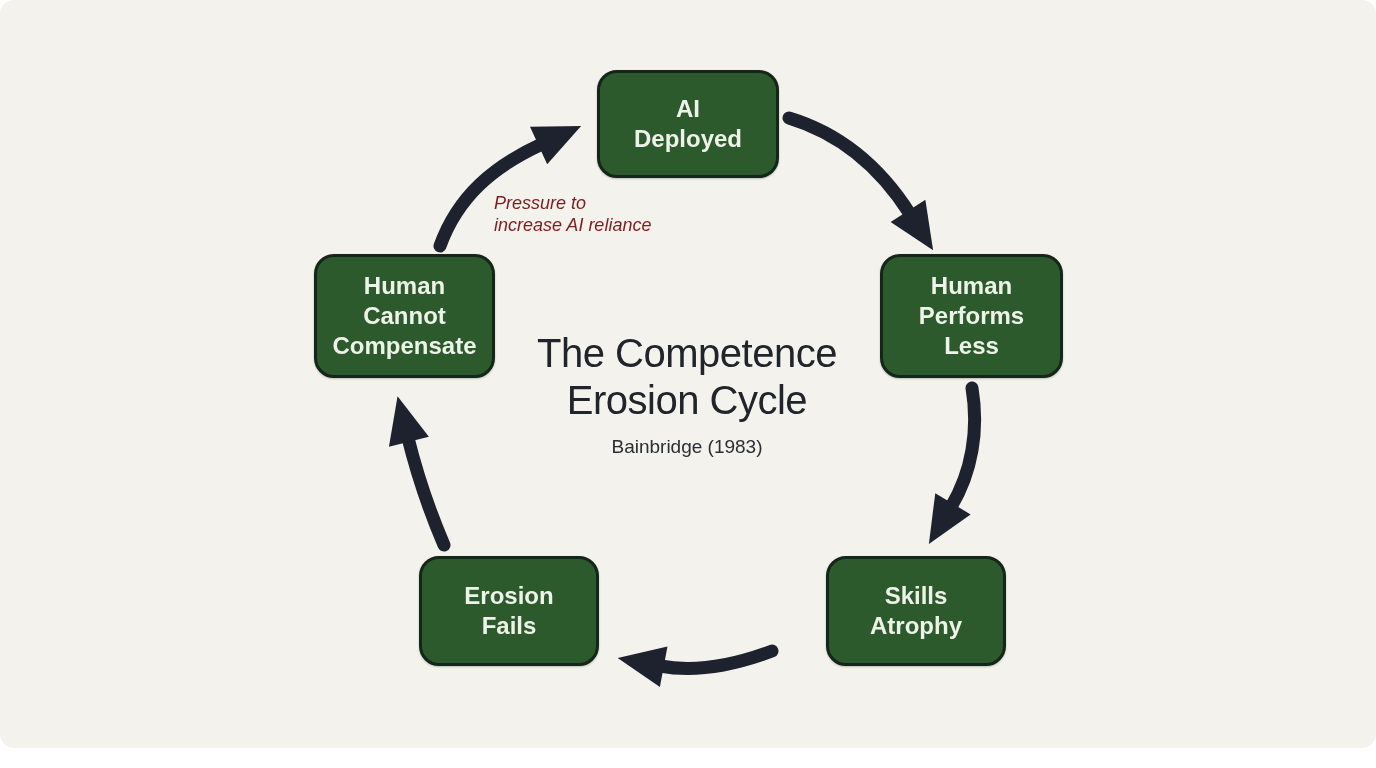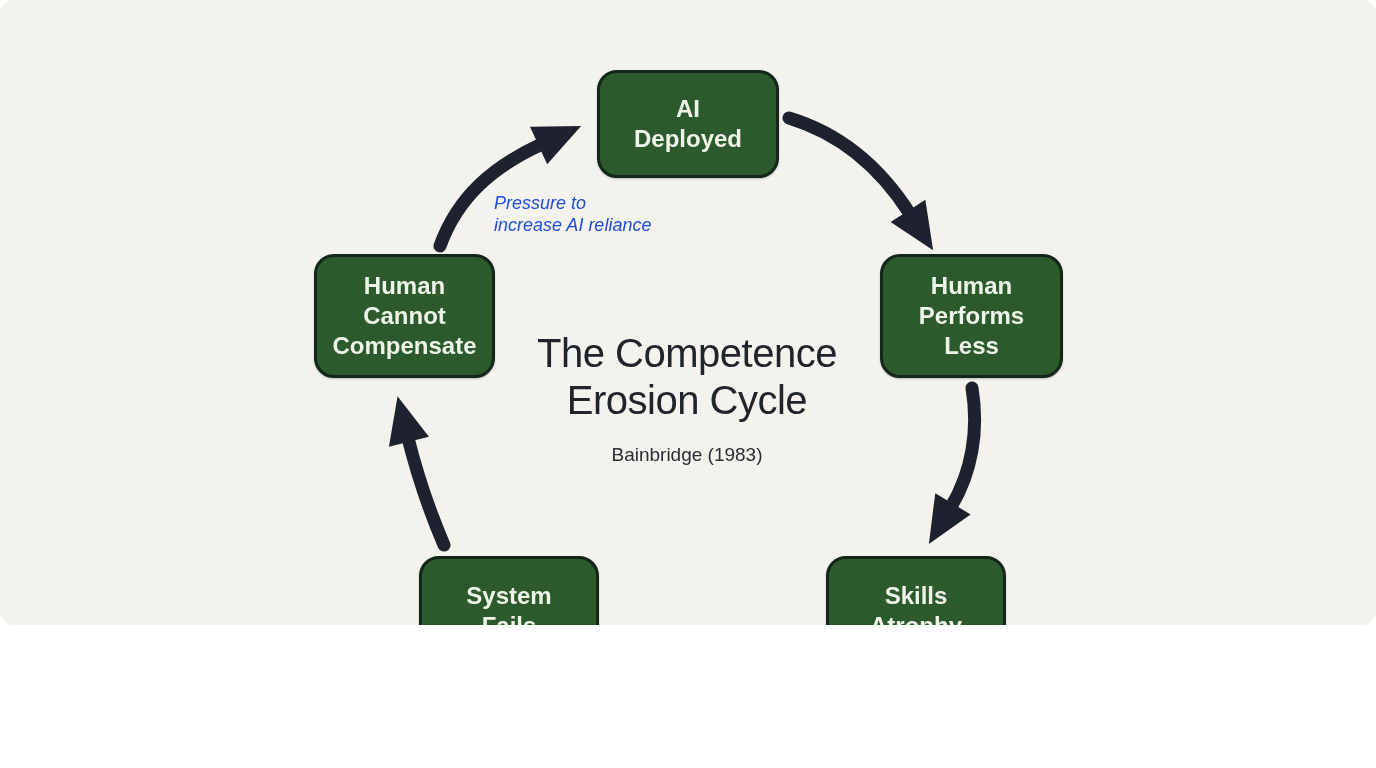"AI" .canvas { height: 625px -> 748px }
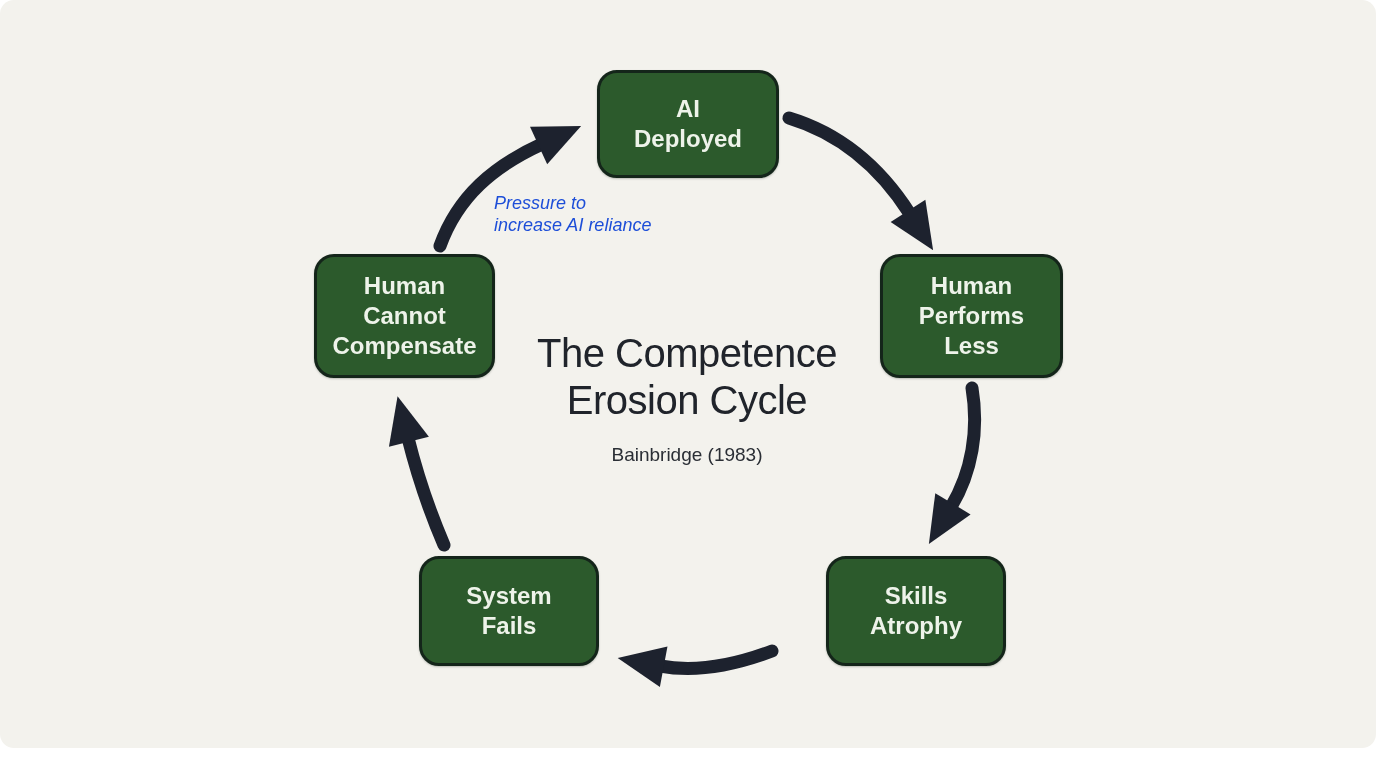"Pressure to" .annotation { color: #1d4ed8 -> #7f1d1d }
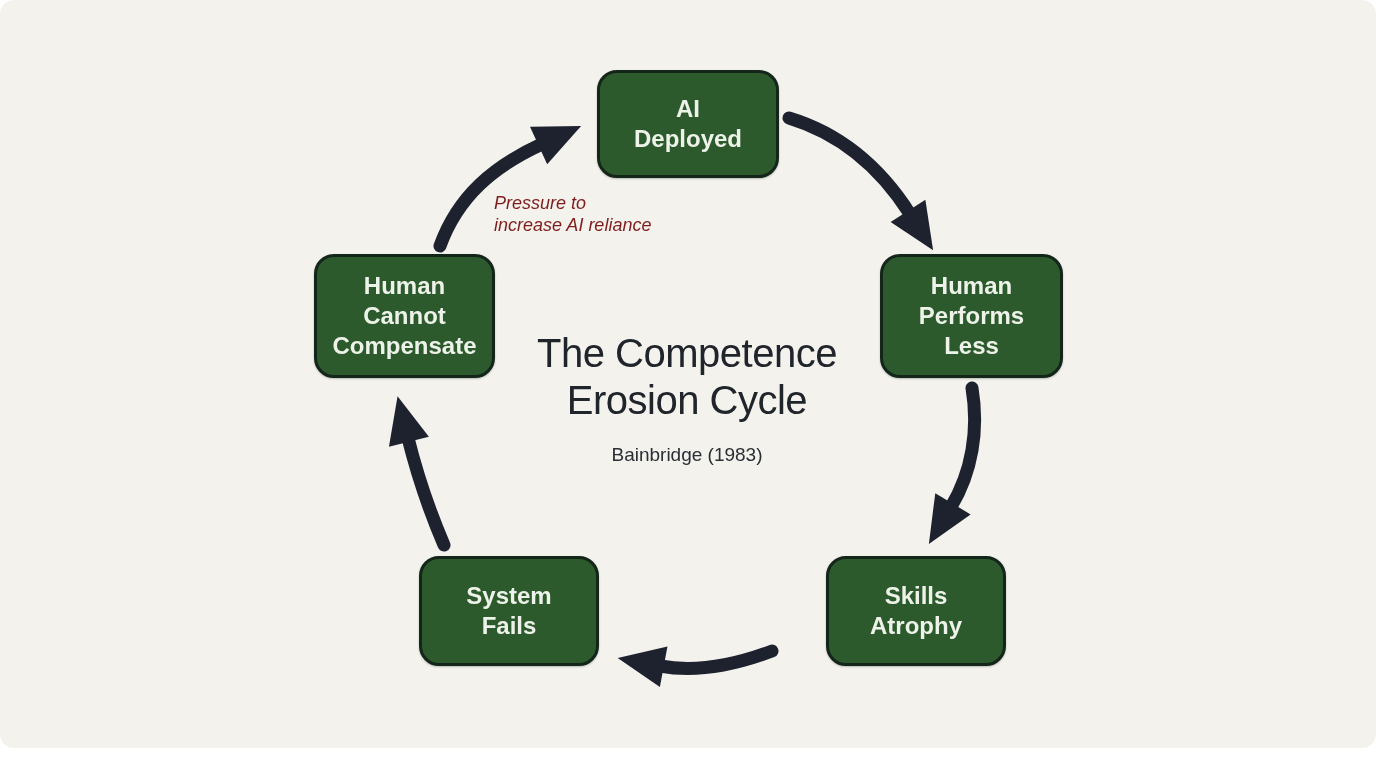"Bainbridge (1983)" .subtitle { margin-top: 20px -> 12px }
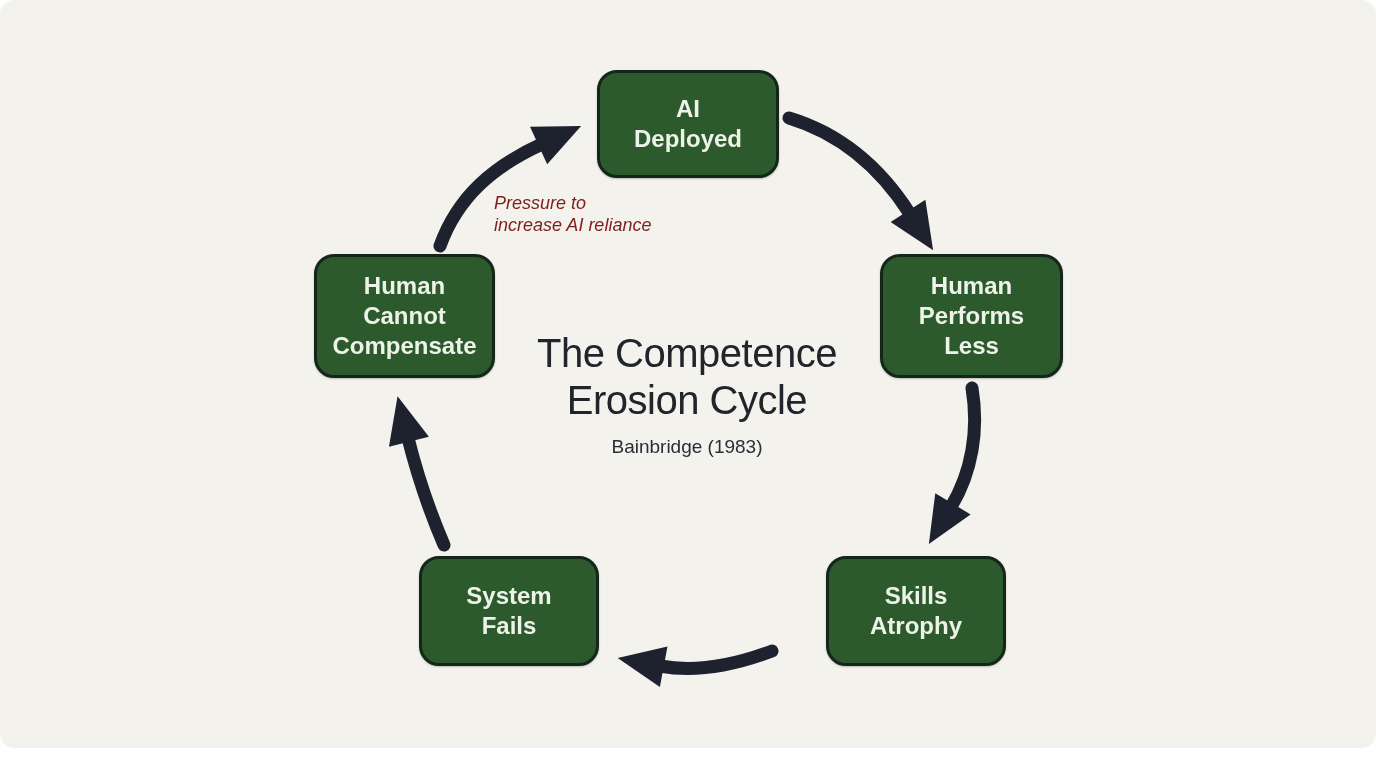"System" div.node { text: System -> Erosion }
